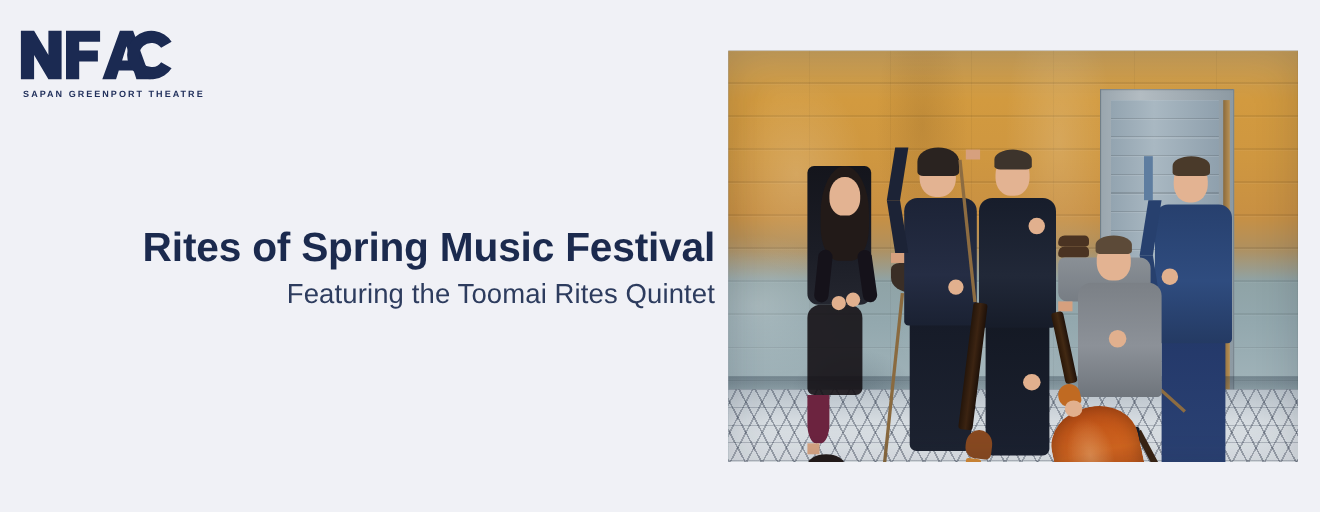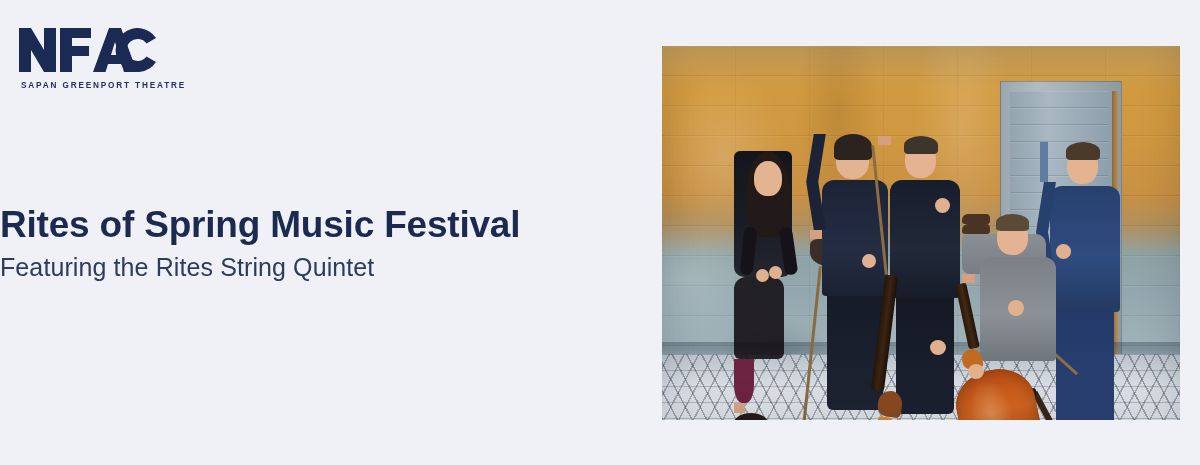"Rites of Spring Music Festival" .headline-block { text-align: left -> right }
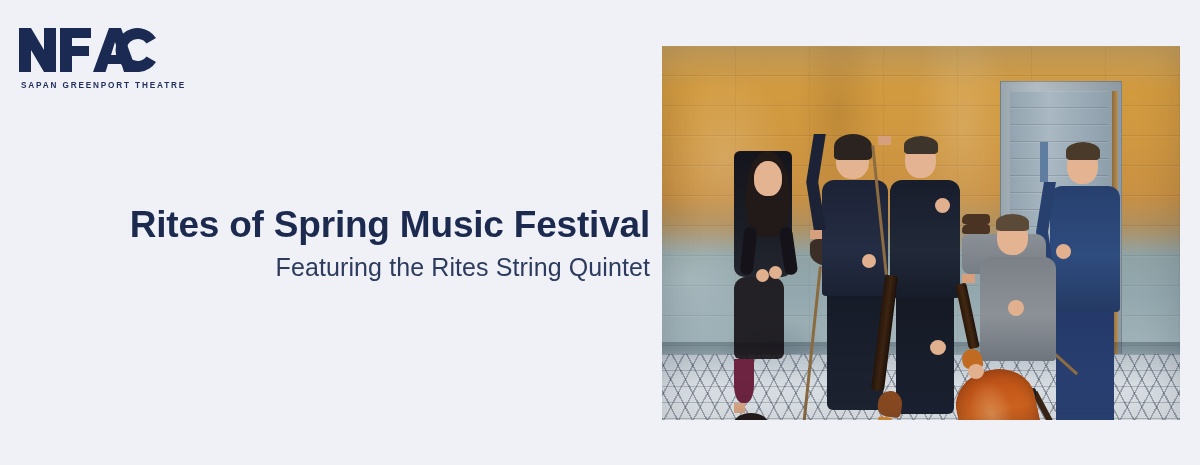"Featuring the Rites String Quintet" div.headline-sub { text: Rites String -> Toomai Rites }
